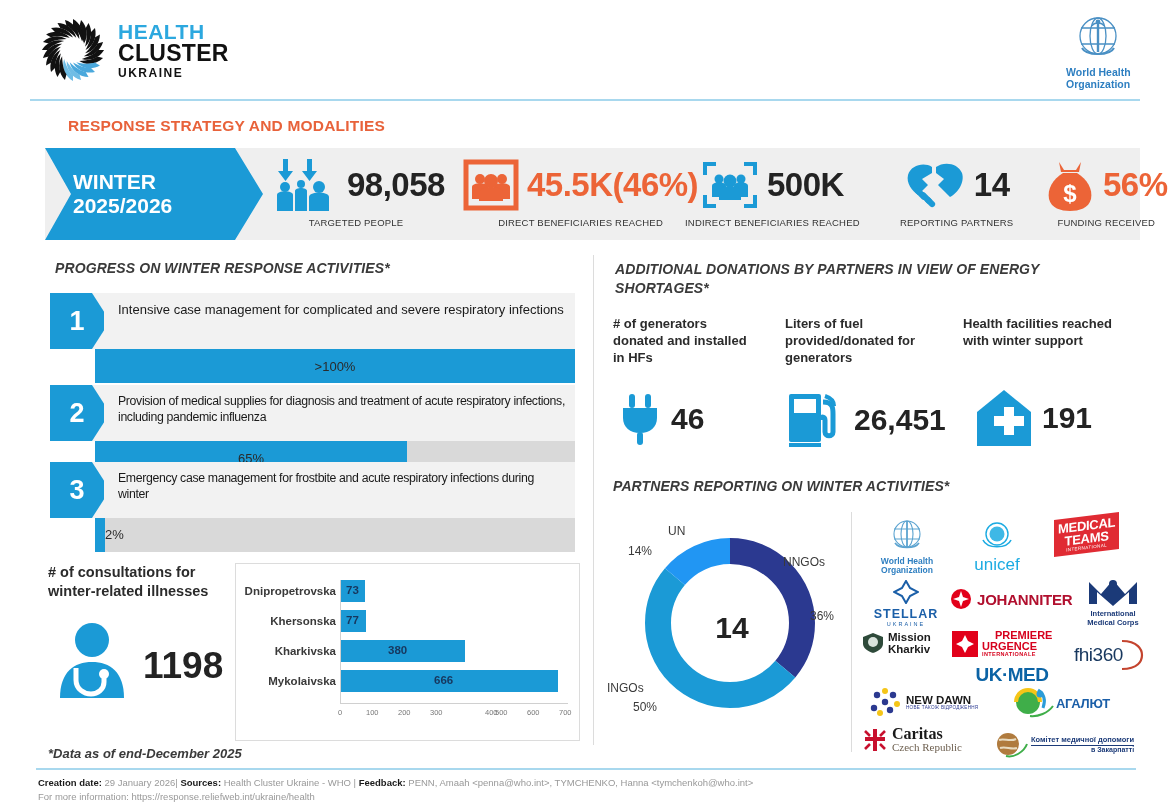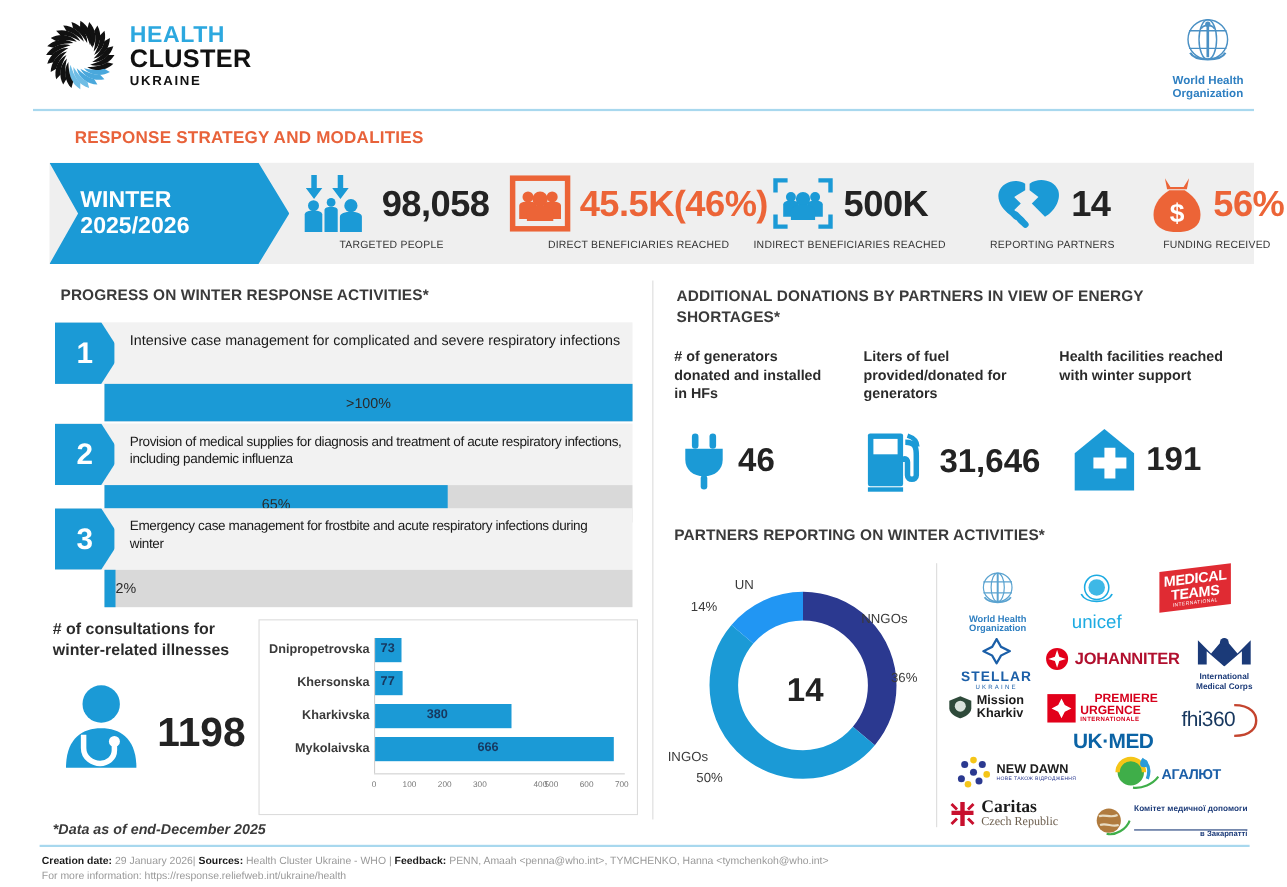"PROGRESS ON WINTER RESPONSE ACTIVITIES*" .sec-head-dark { font-style: none -> italic }
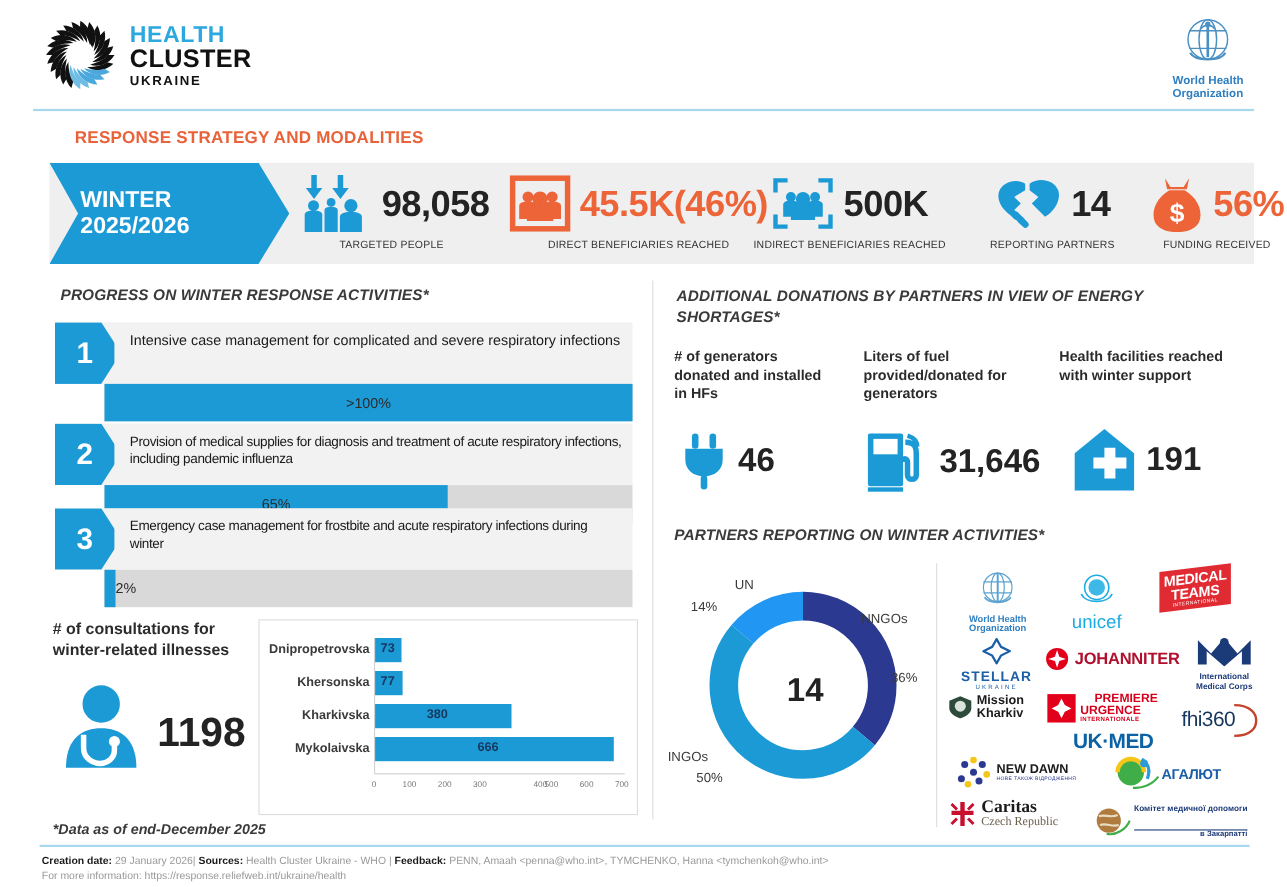"31,646" span.n { text: 31,646 -> 26,451 }
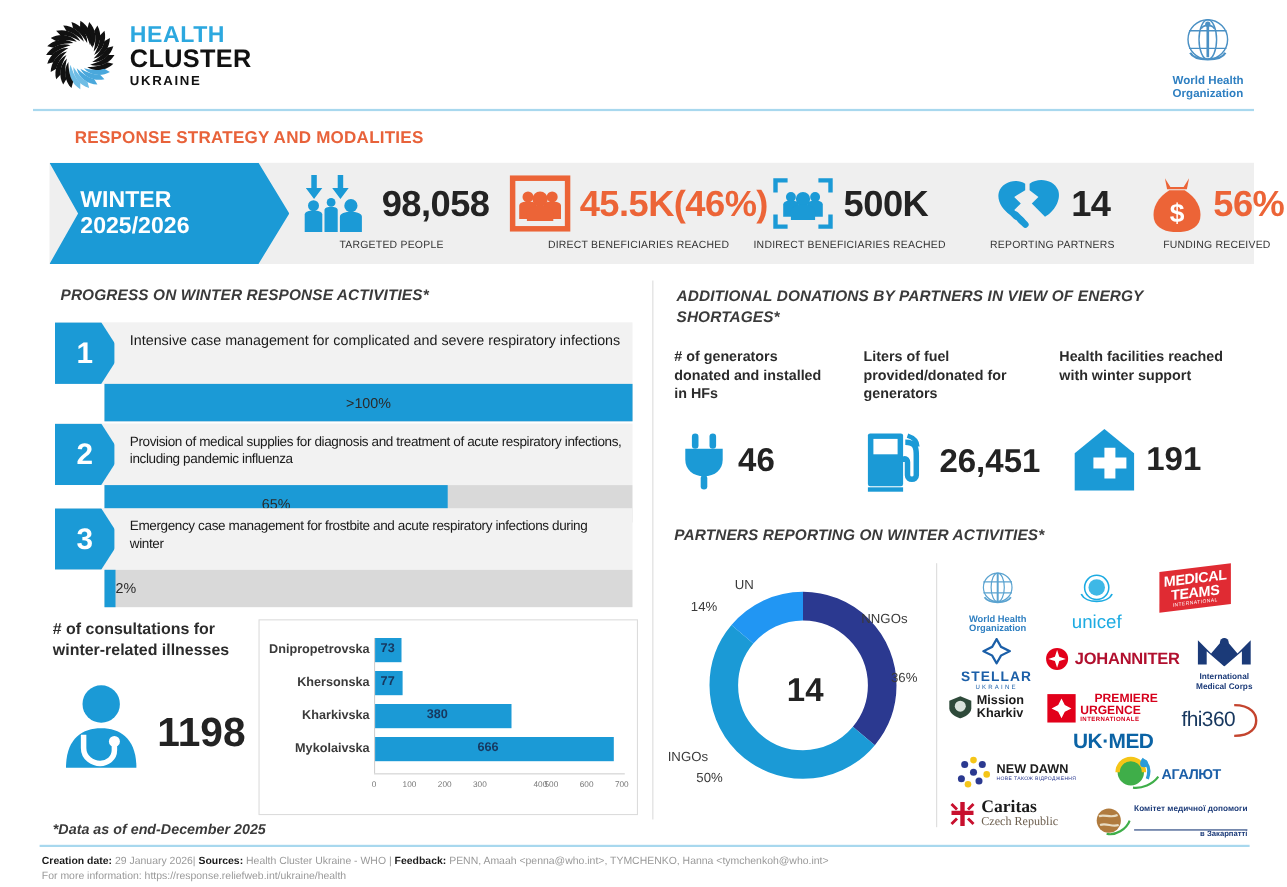"Комітет медичної допомоги" div { padding-bottom: 15px -> 1px }
